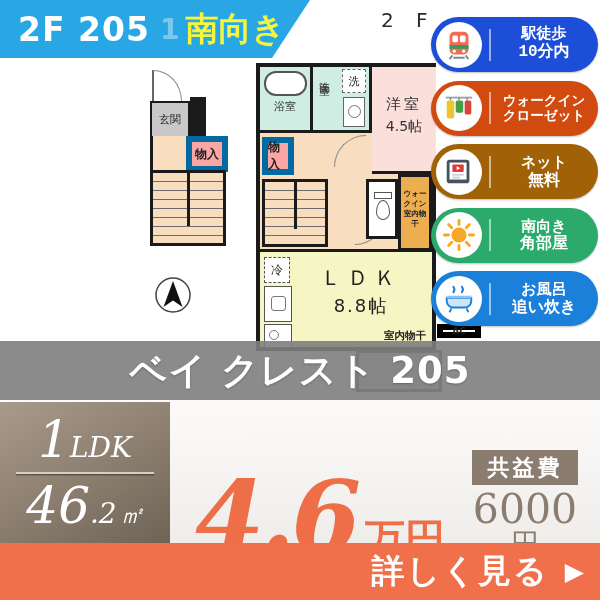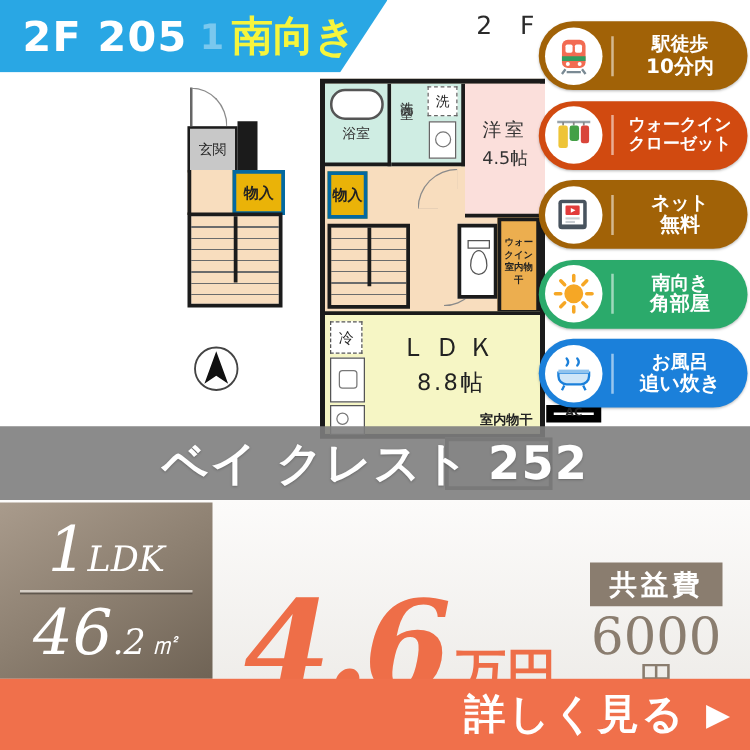"駅徒歩" div.pill { background: #a16207 -> #1d4ed8; font-family: none -> Liberation Mono, monospace }
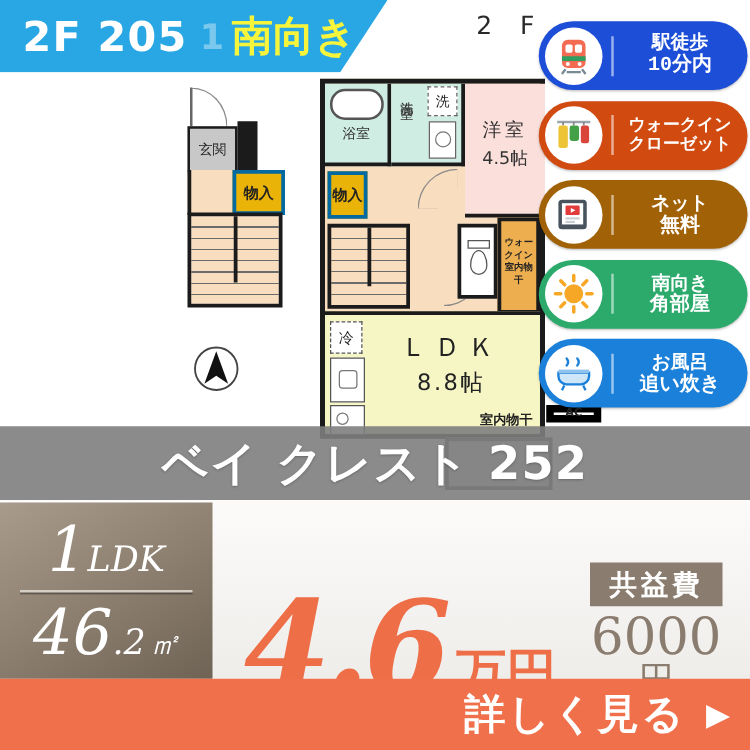"物入" .storage { background: #eab308 -> #fca5a5; border: 3px solid #0369a1 -> 6px solid #0369a1 }
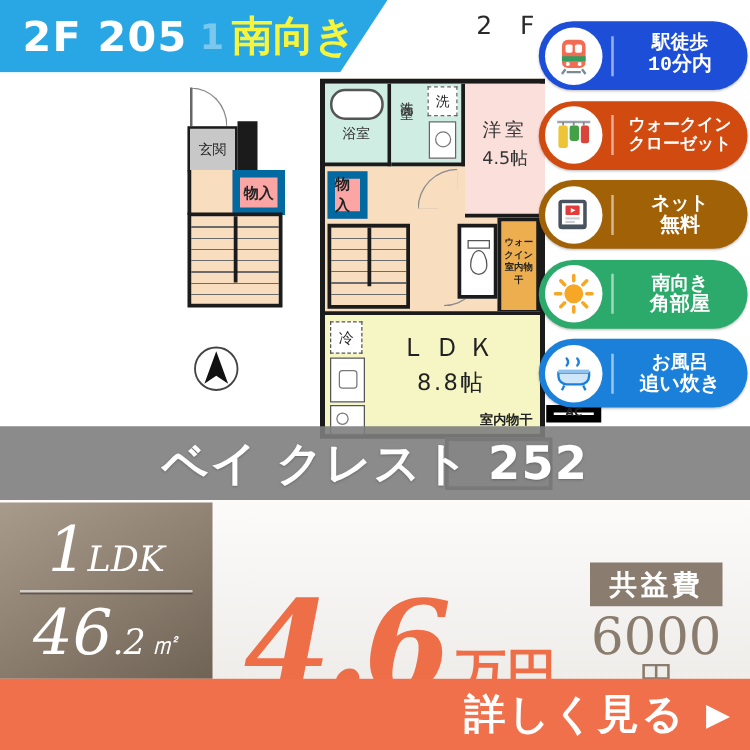"ベイ クレスト 252" span { text: 252 -> 205 }
